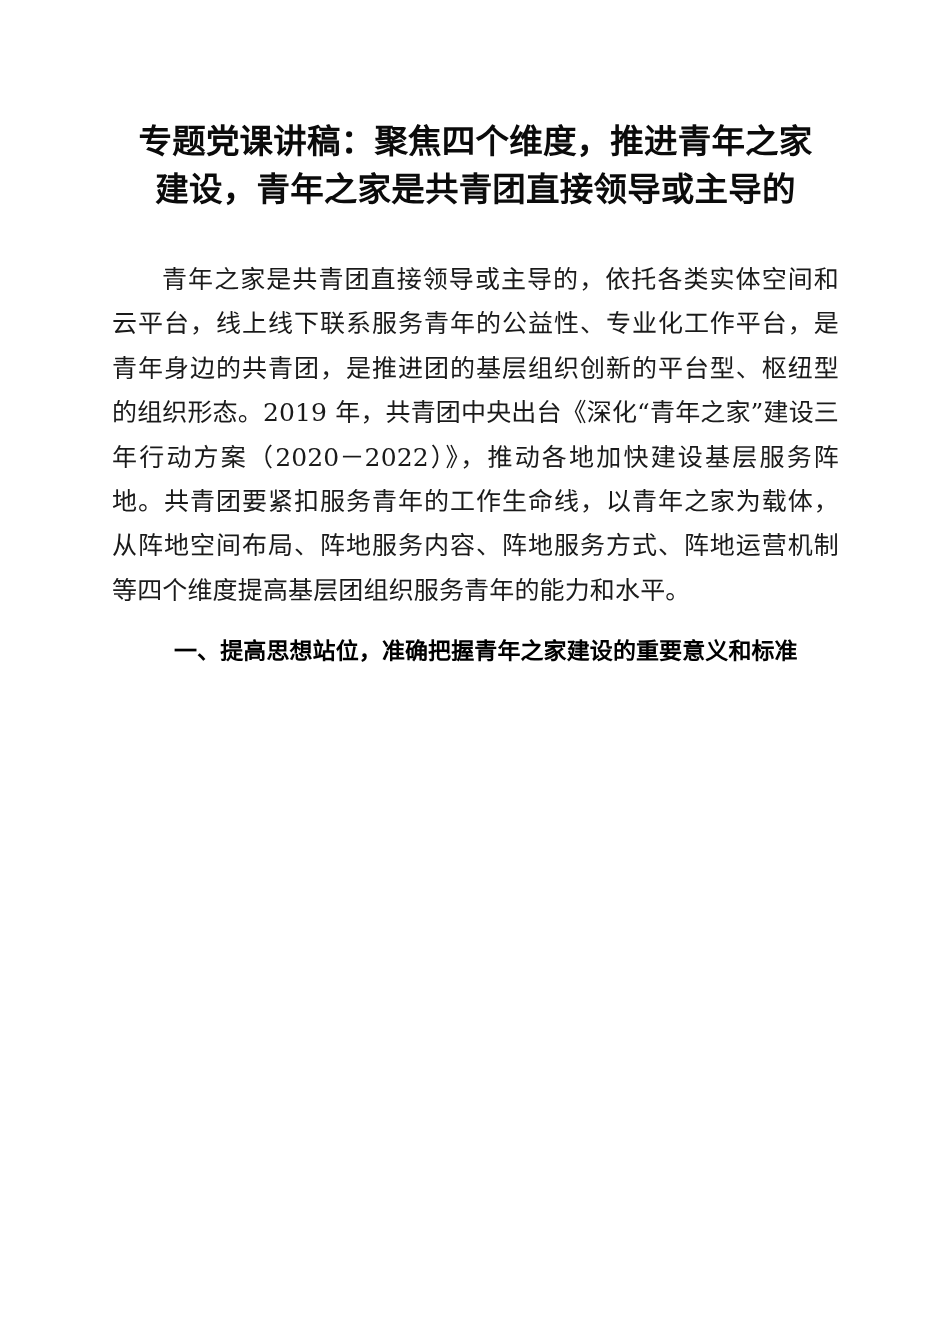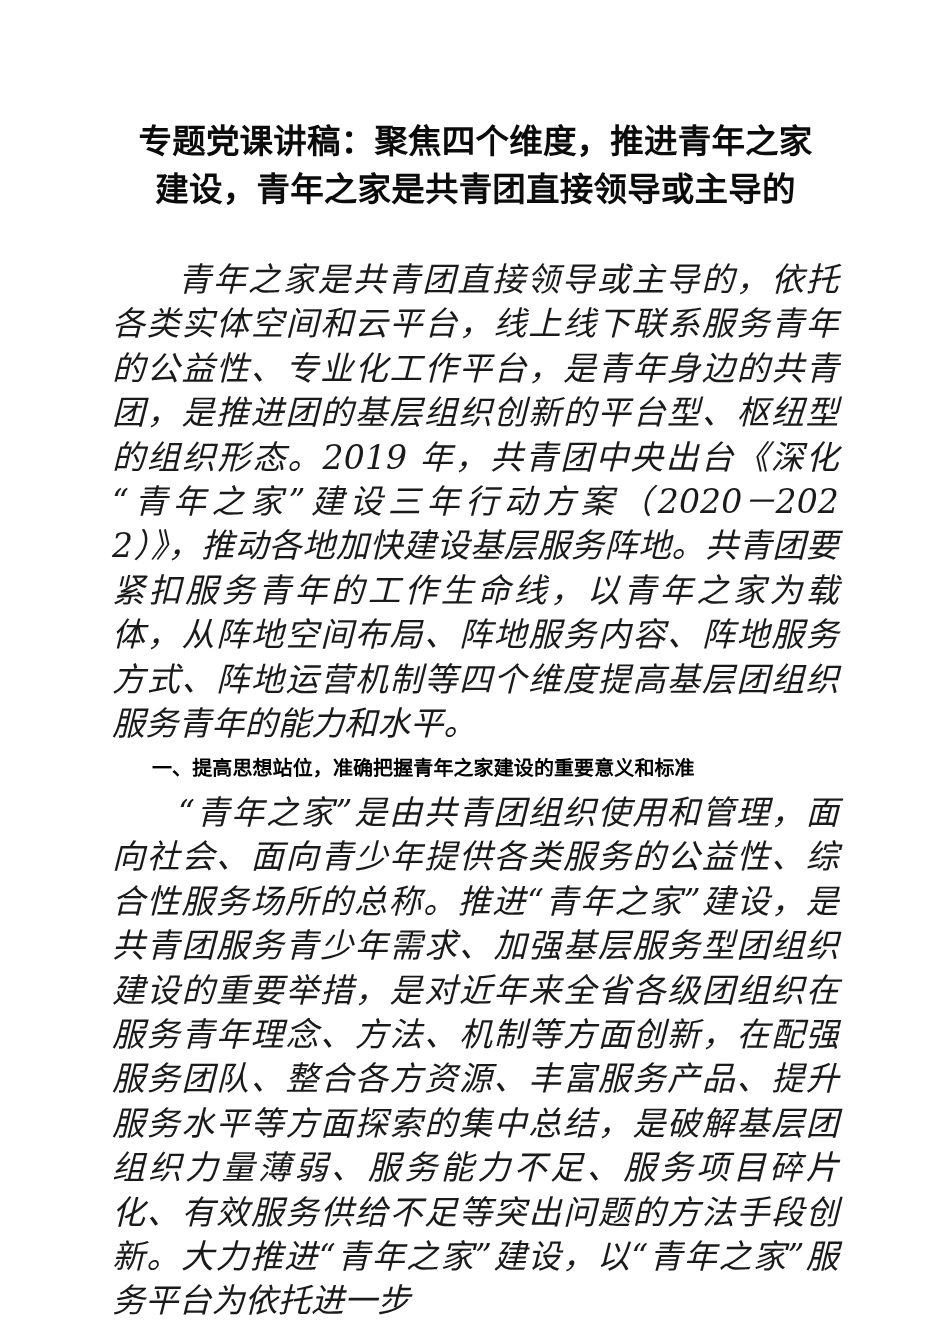"青年之家是共青团直接领导或主导的，依托各类实体空间和云平台，线上线下联系服务青年" .para { font-size: 33px -> 25px; font-style: italic -> none }
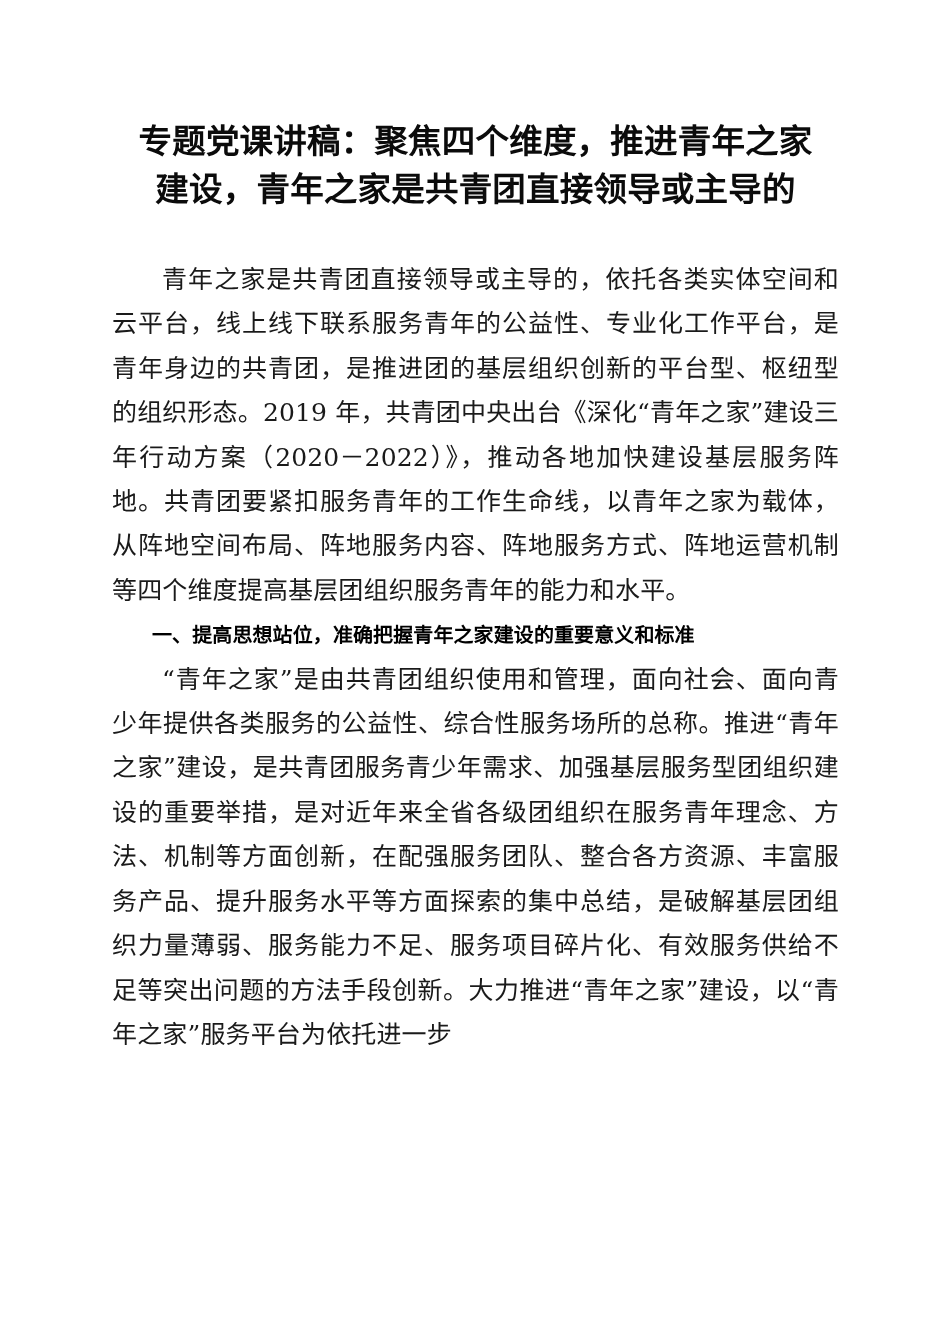"一、提高思想站位，准确把握青年之家建设的重要意义和标准" .heading { font-size: 20px -> 23px; margin: 0 -> 16px }
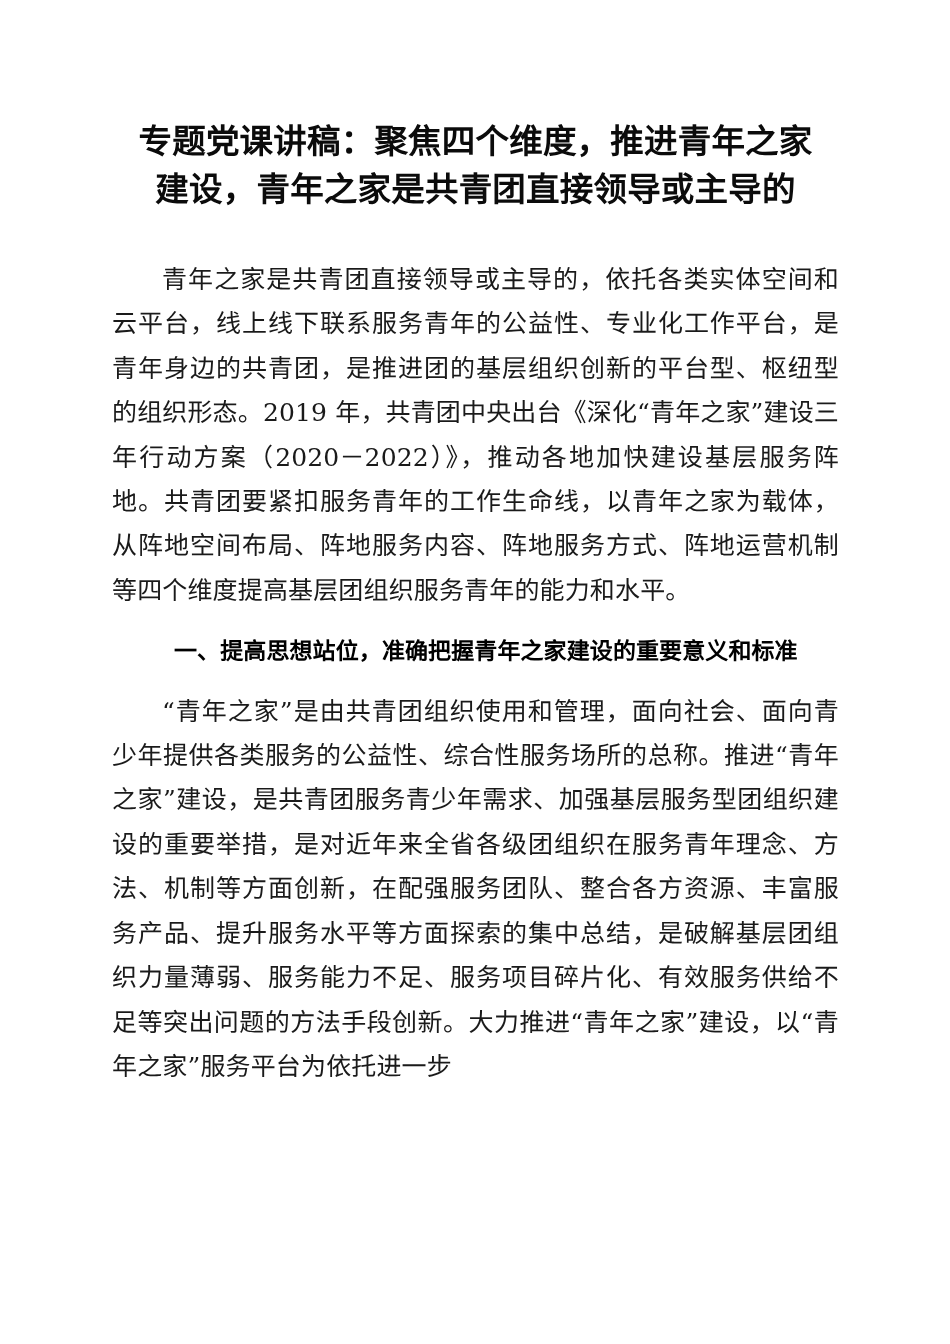"“青年之家”是由共青团组织使用和管理，面向社会、面向青少年提供各类服务的公益性、" p.para { html: <p>“青年之家”是由共青团组织使用和管理，面向社会、面向青少年提供各类服务的公益性、综合性服务场所的总称。推进“青年之家”建设，是共青团服务青少年需求、加强基层服务型团组织建设的重要举措，是对近年来全省各级团组织在服务青年理念、方法、机制等方面创新，在配强服务团队、整合各方资源、丰富服务产品、提升服务水平等方面探索的集中总结，是破解基层团组织力量薄弱、服务能力不足、服务项目碎片化、有效服务供给不足等突出问题的方法手段创新。大力推进“青年之家”建设，以“青年之家”服务平台为依托进一步</p> -> none }
